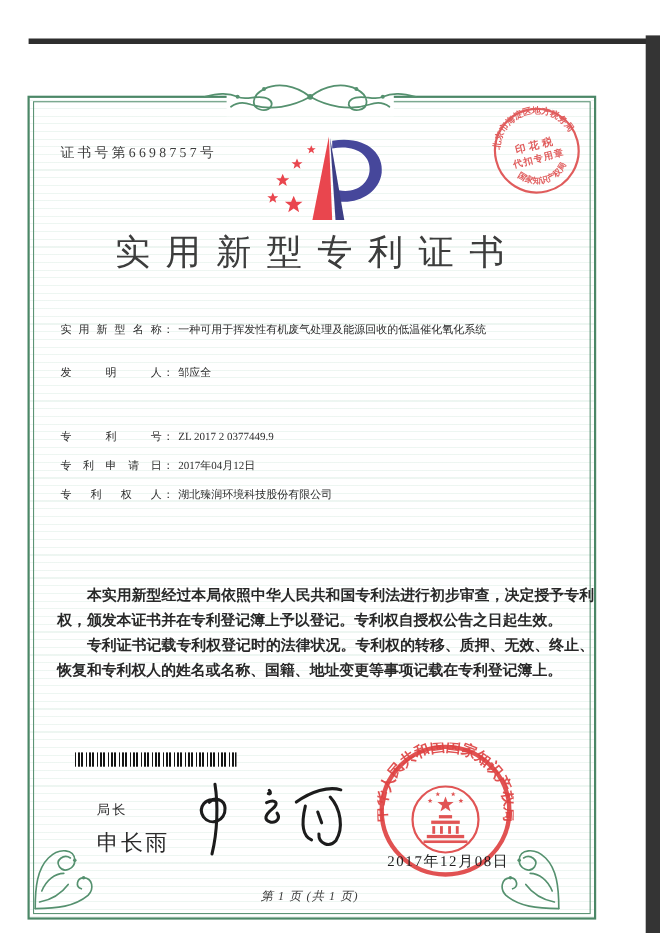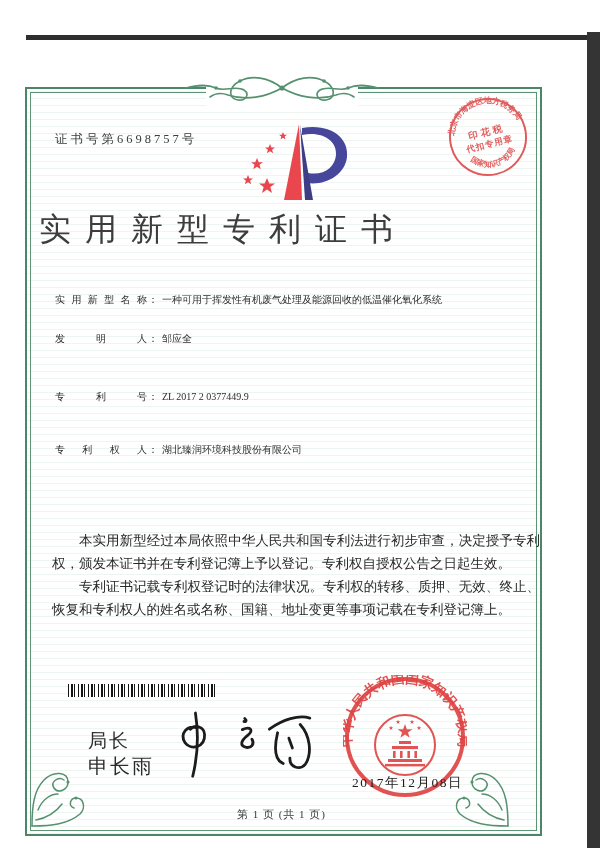"实用新型专利证书" .title { text-align: left -> center }
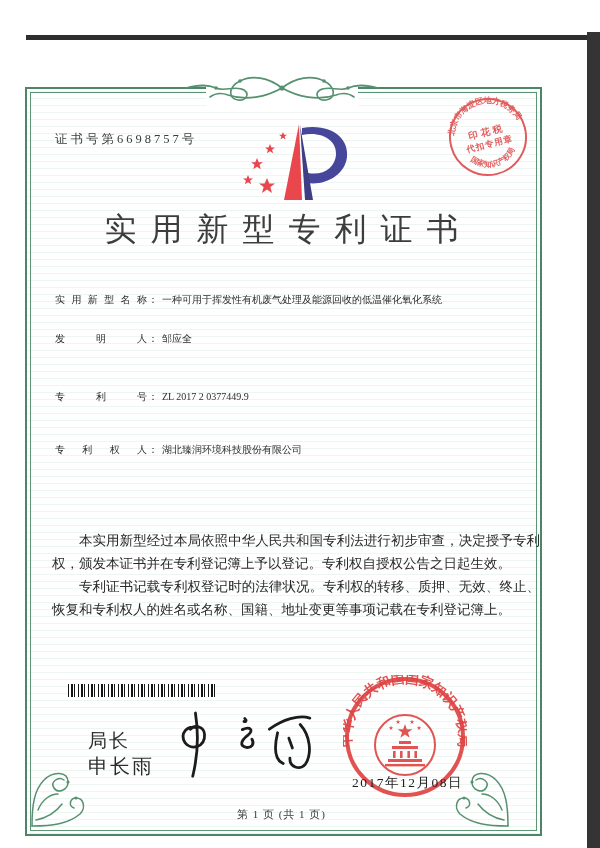"专利申请日： 2017年04月12日" div.abs { html: none -> <div> <span>专利申请日</span><span>：</span><span>2017年04月12日</span> </div> }
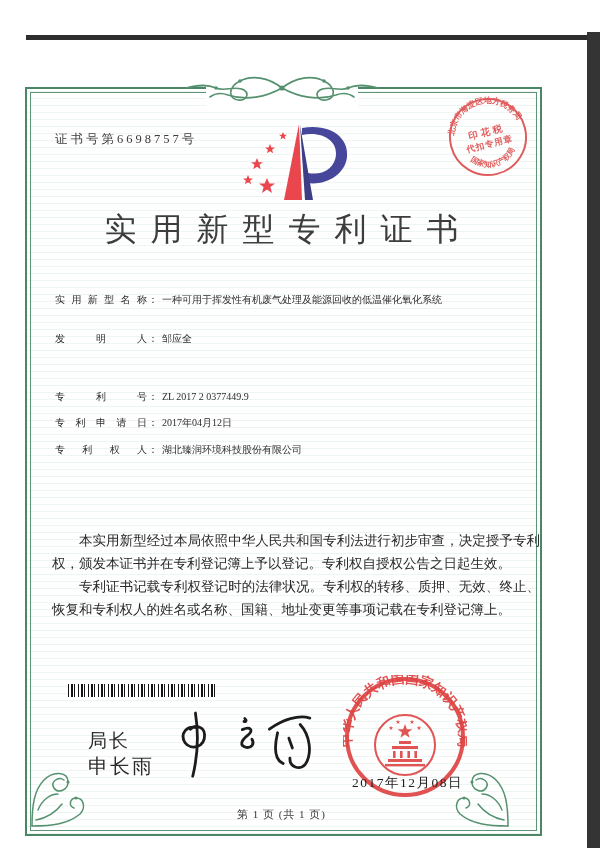"本实用新型经过本局依照中华人民共和国专利法进行初步审查，决定授予专利权，颁发本证" .paras p { font-weight: none -> bold }
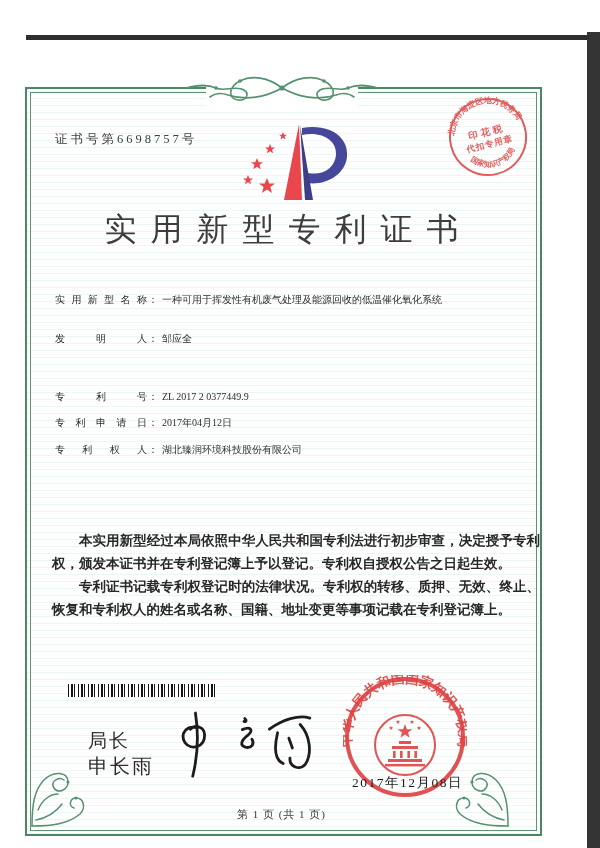"局长" .signer-title { font-size: 19px -> 12px }
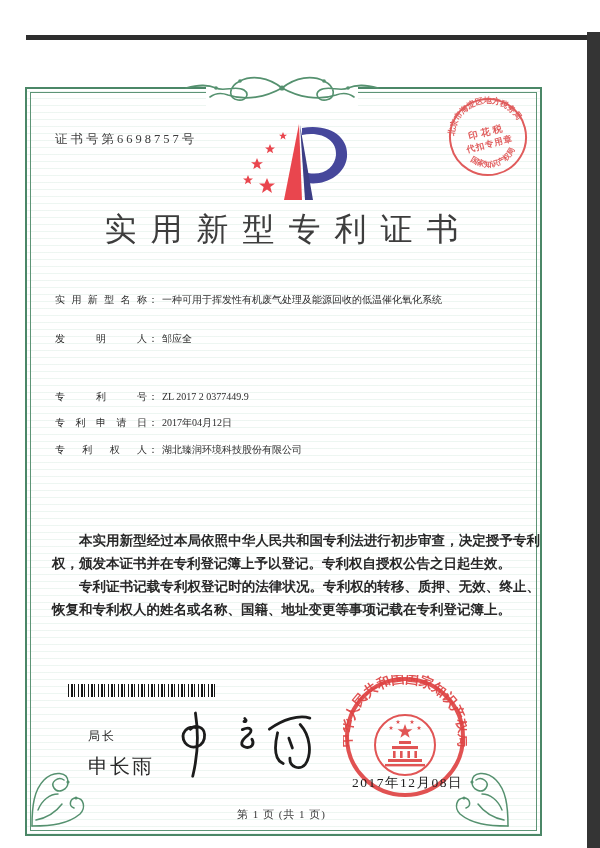"第 1 页 (共 1" .footer { font-style: none -> italic }
